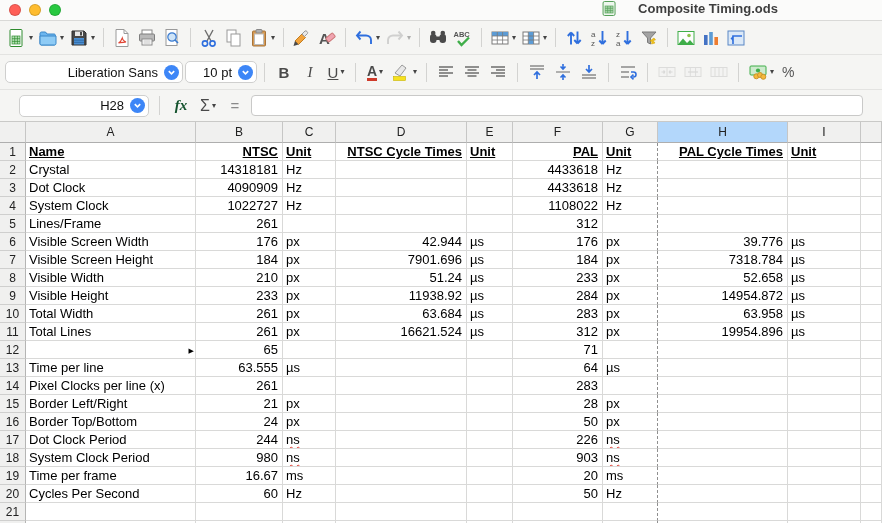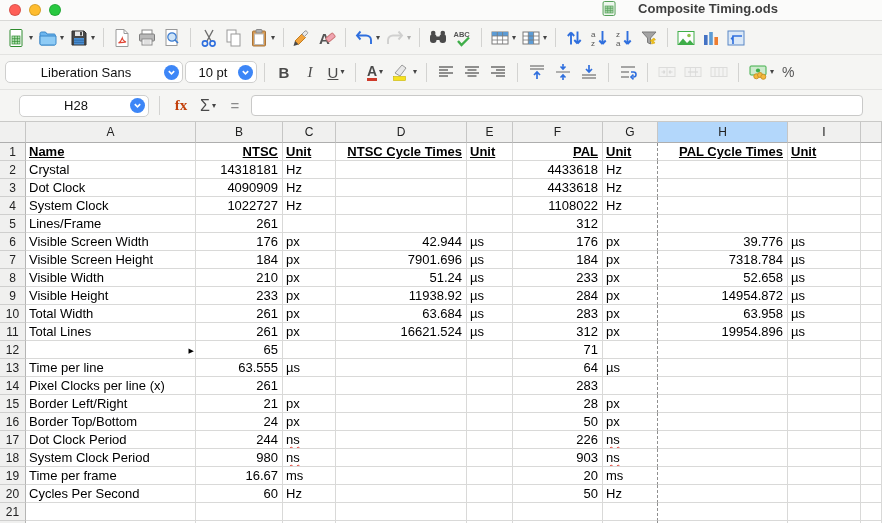"Liberation Sans" .combo .cv { text-align: center -> right }
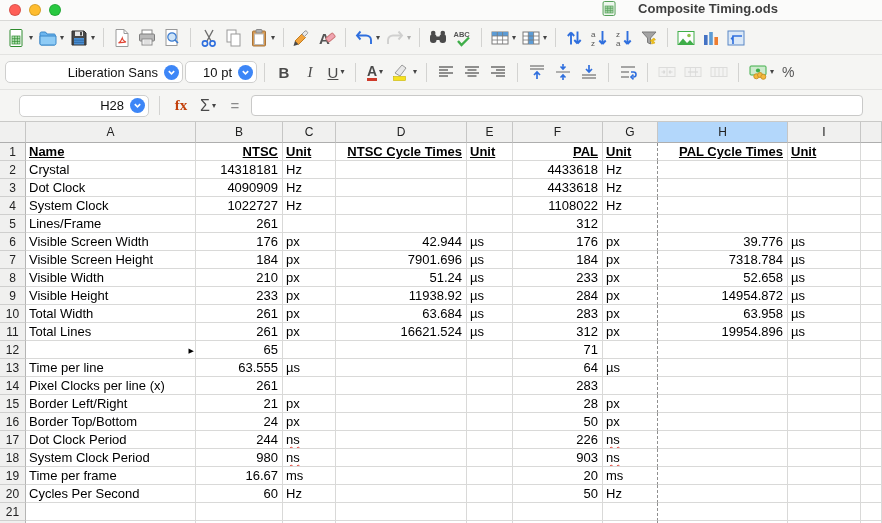"fx" .fx { color: #c2410c -> #14532d; font-style: none -> italic }
